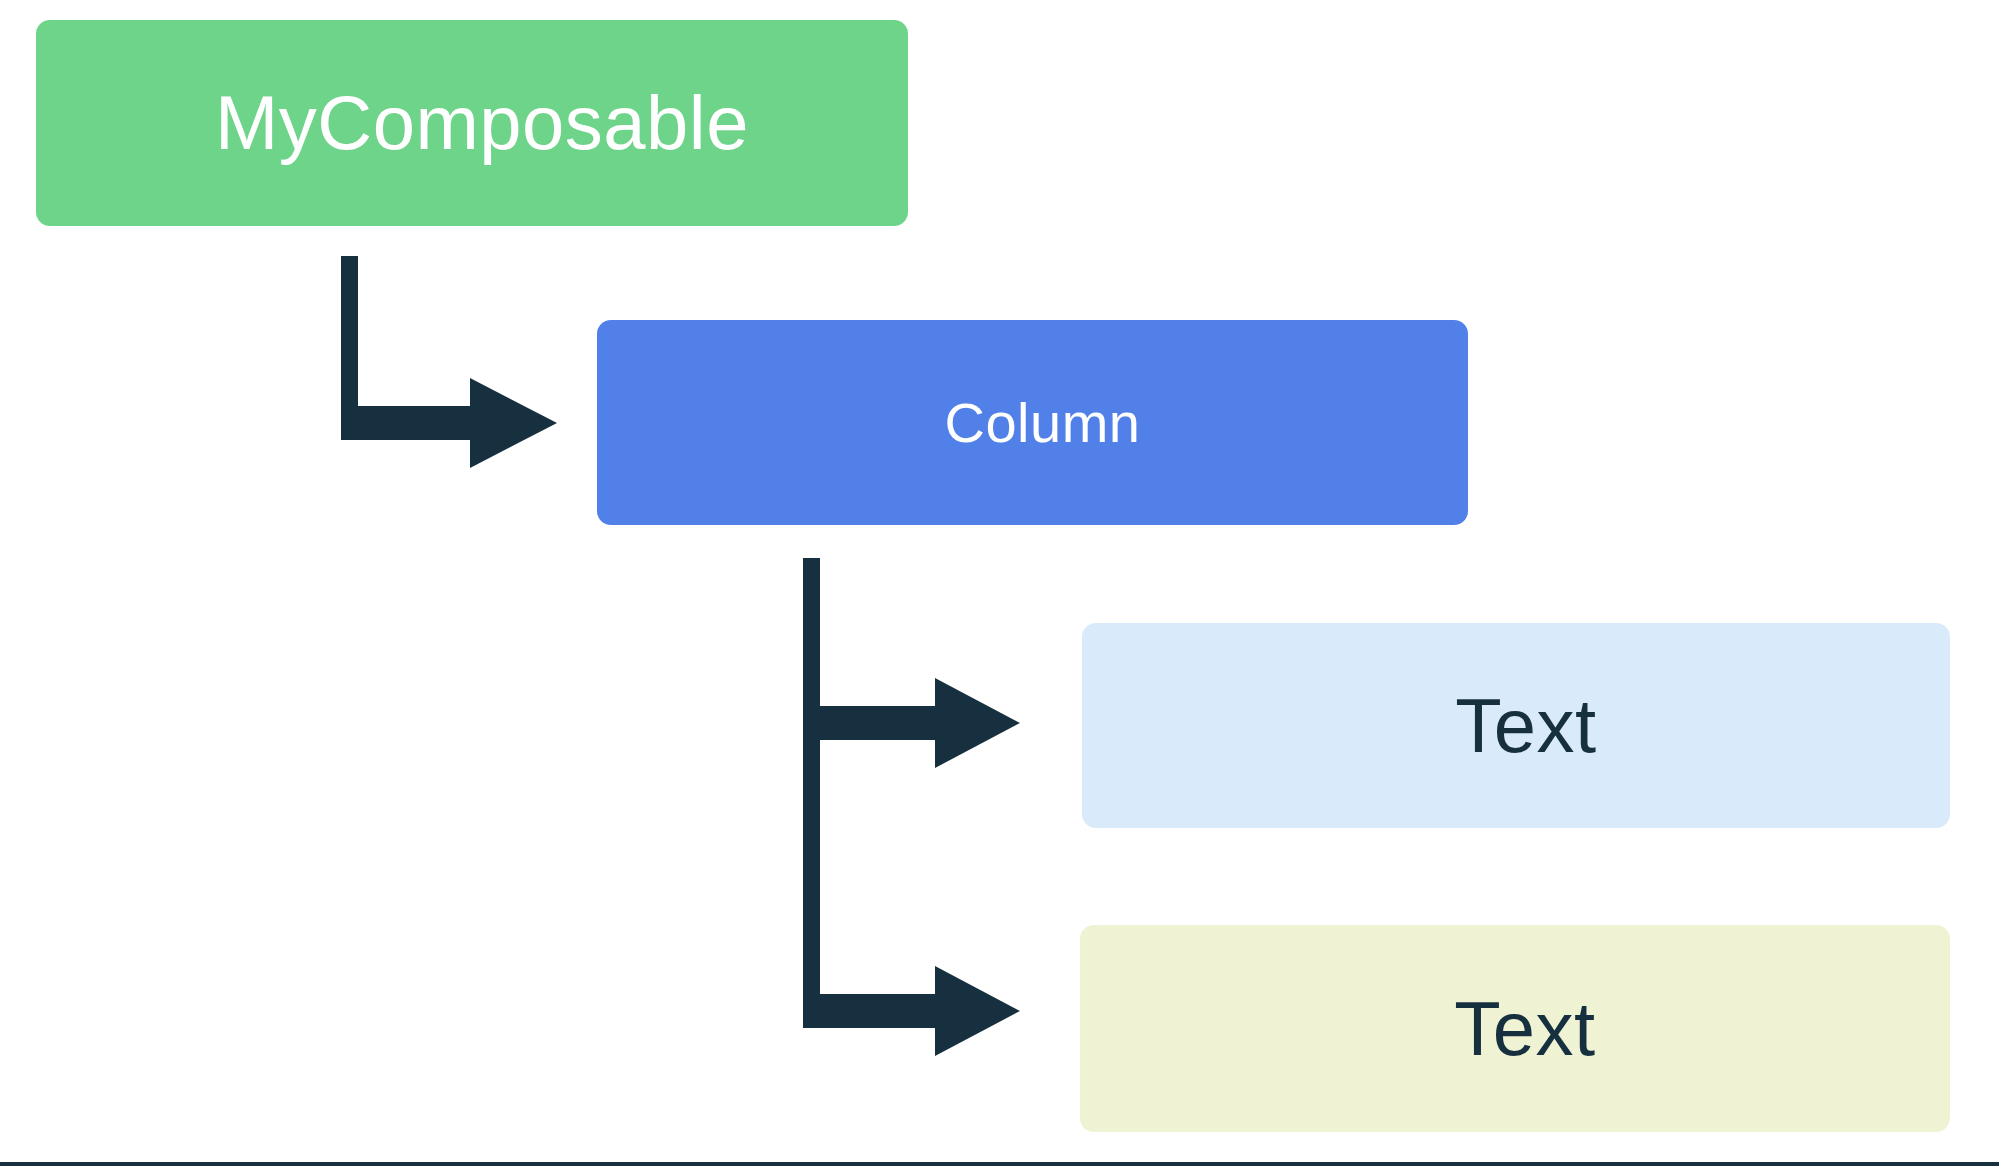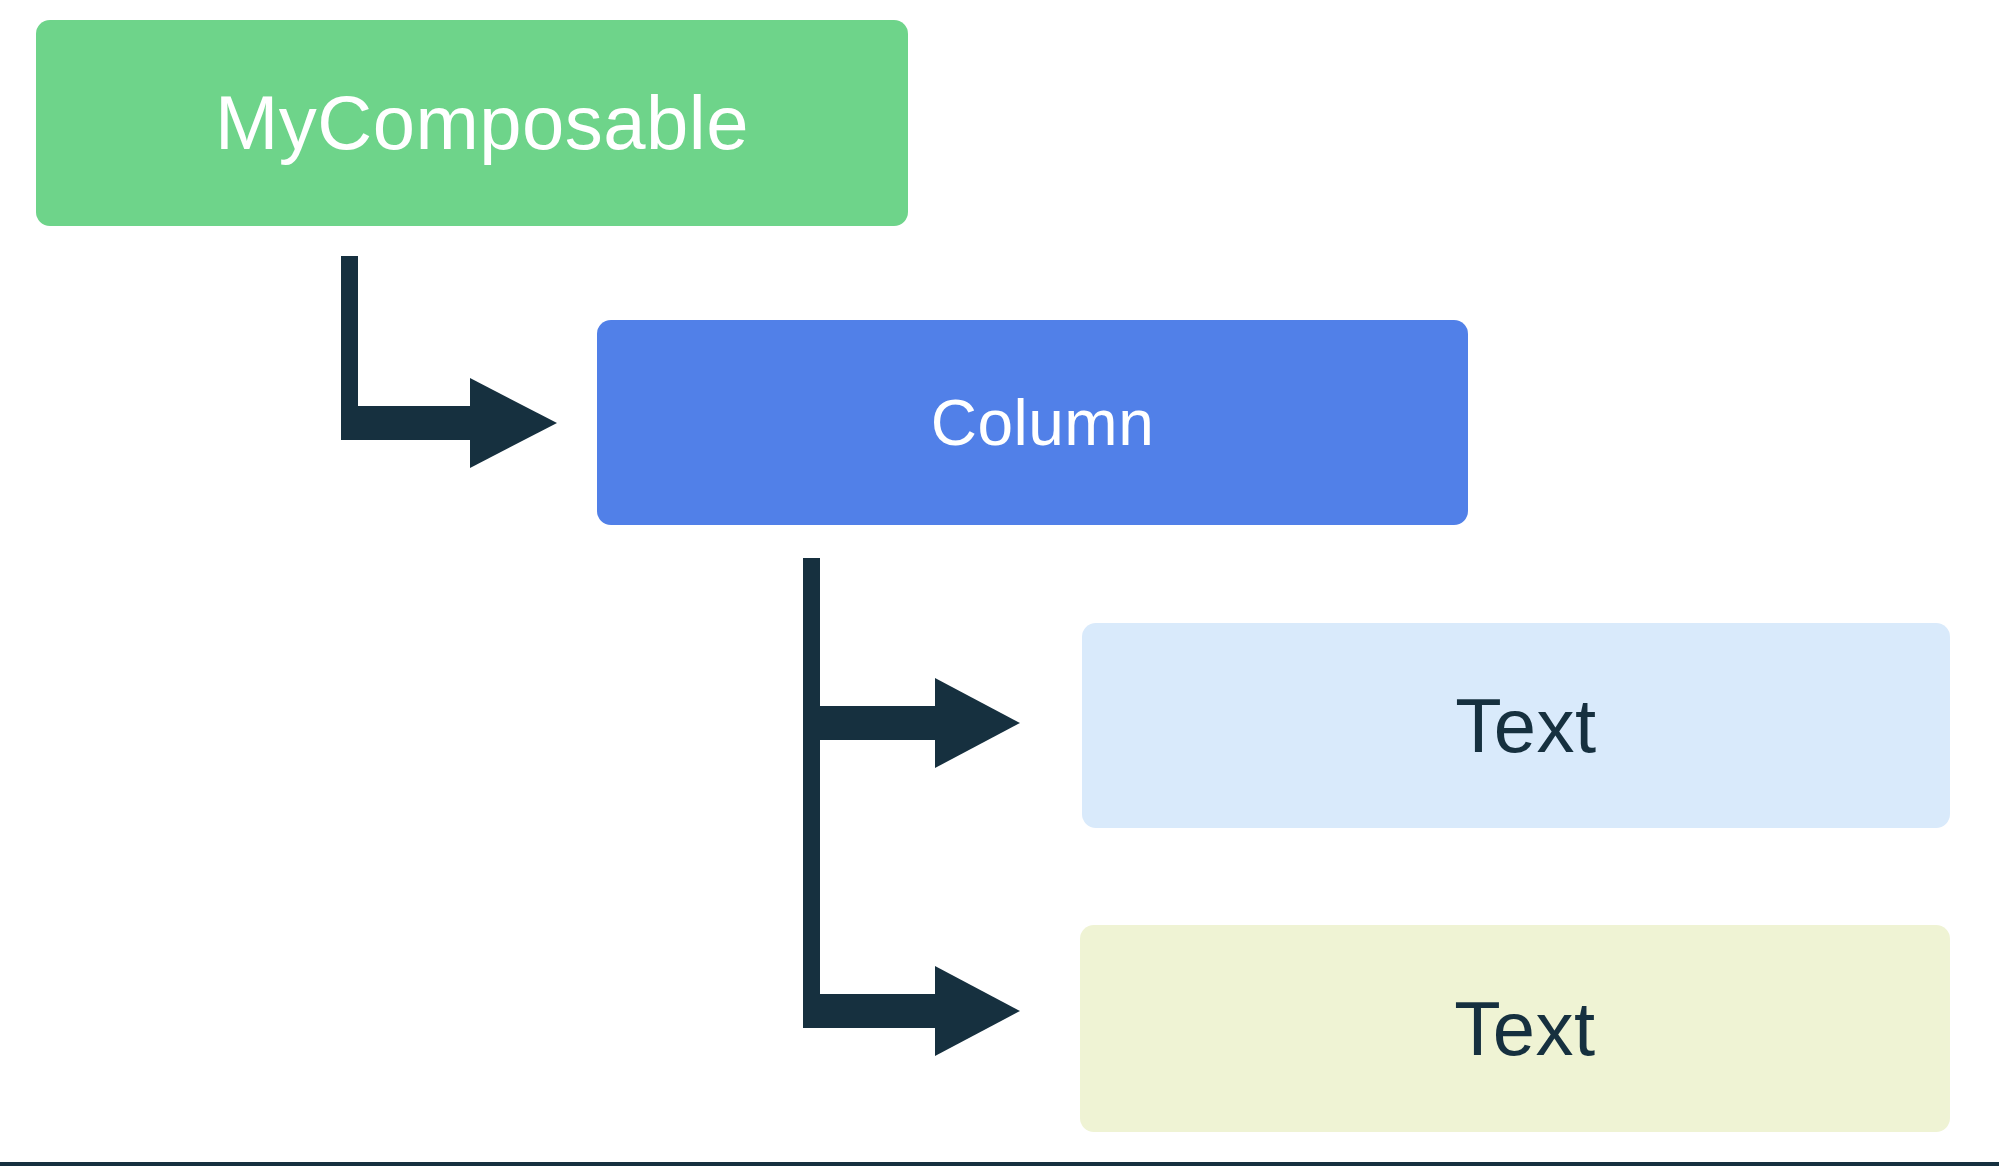"Column" #node-column .node-label { font-size: 64px -> 56px }
